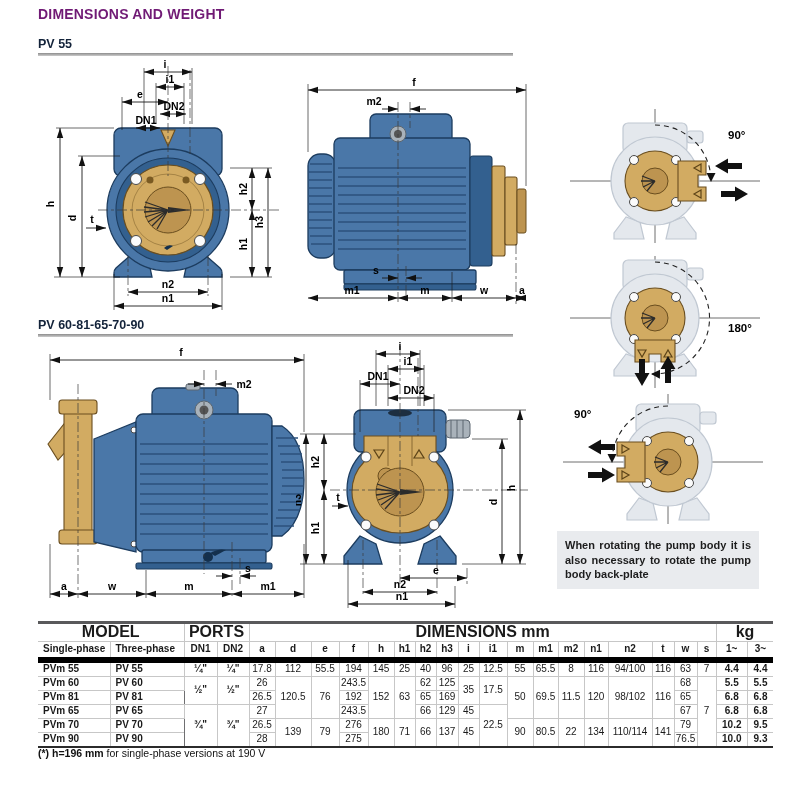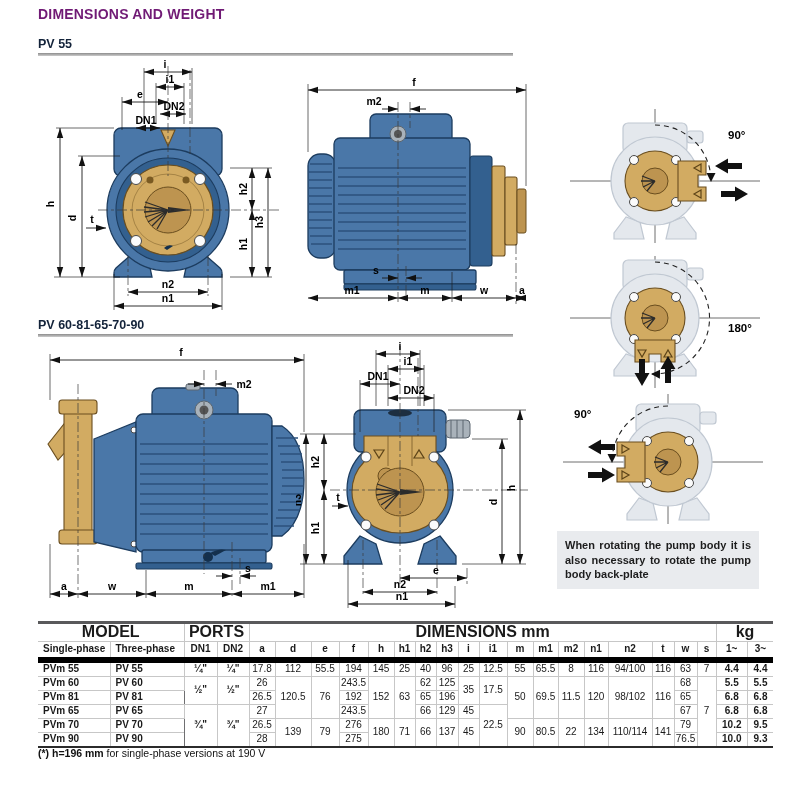"196" td { text: 196 -> 169 }
